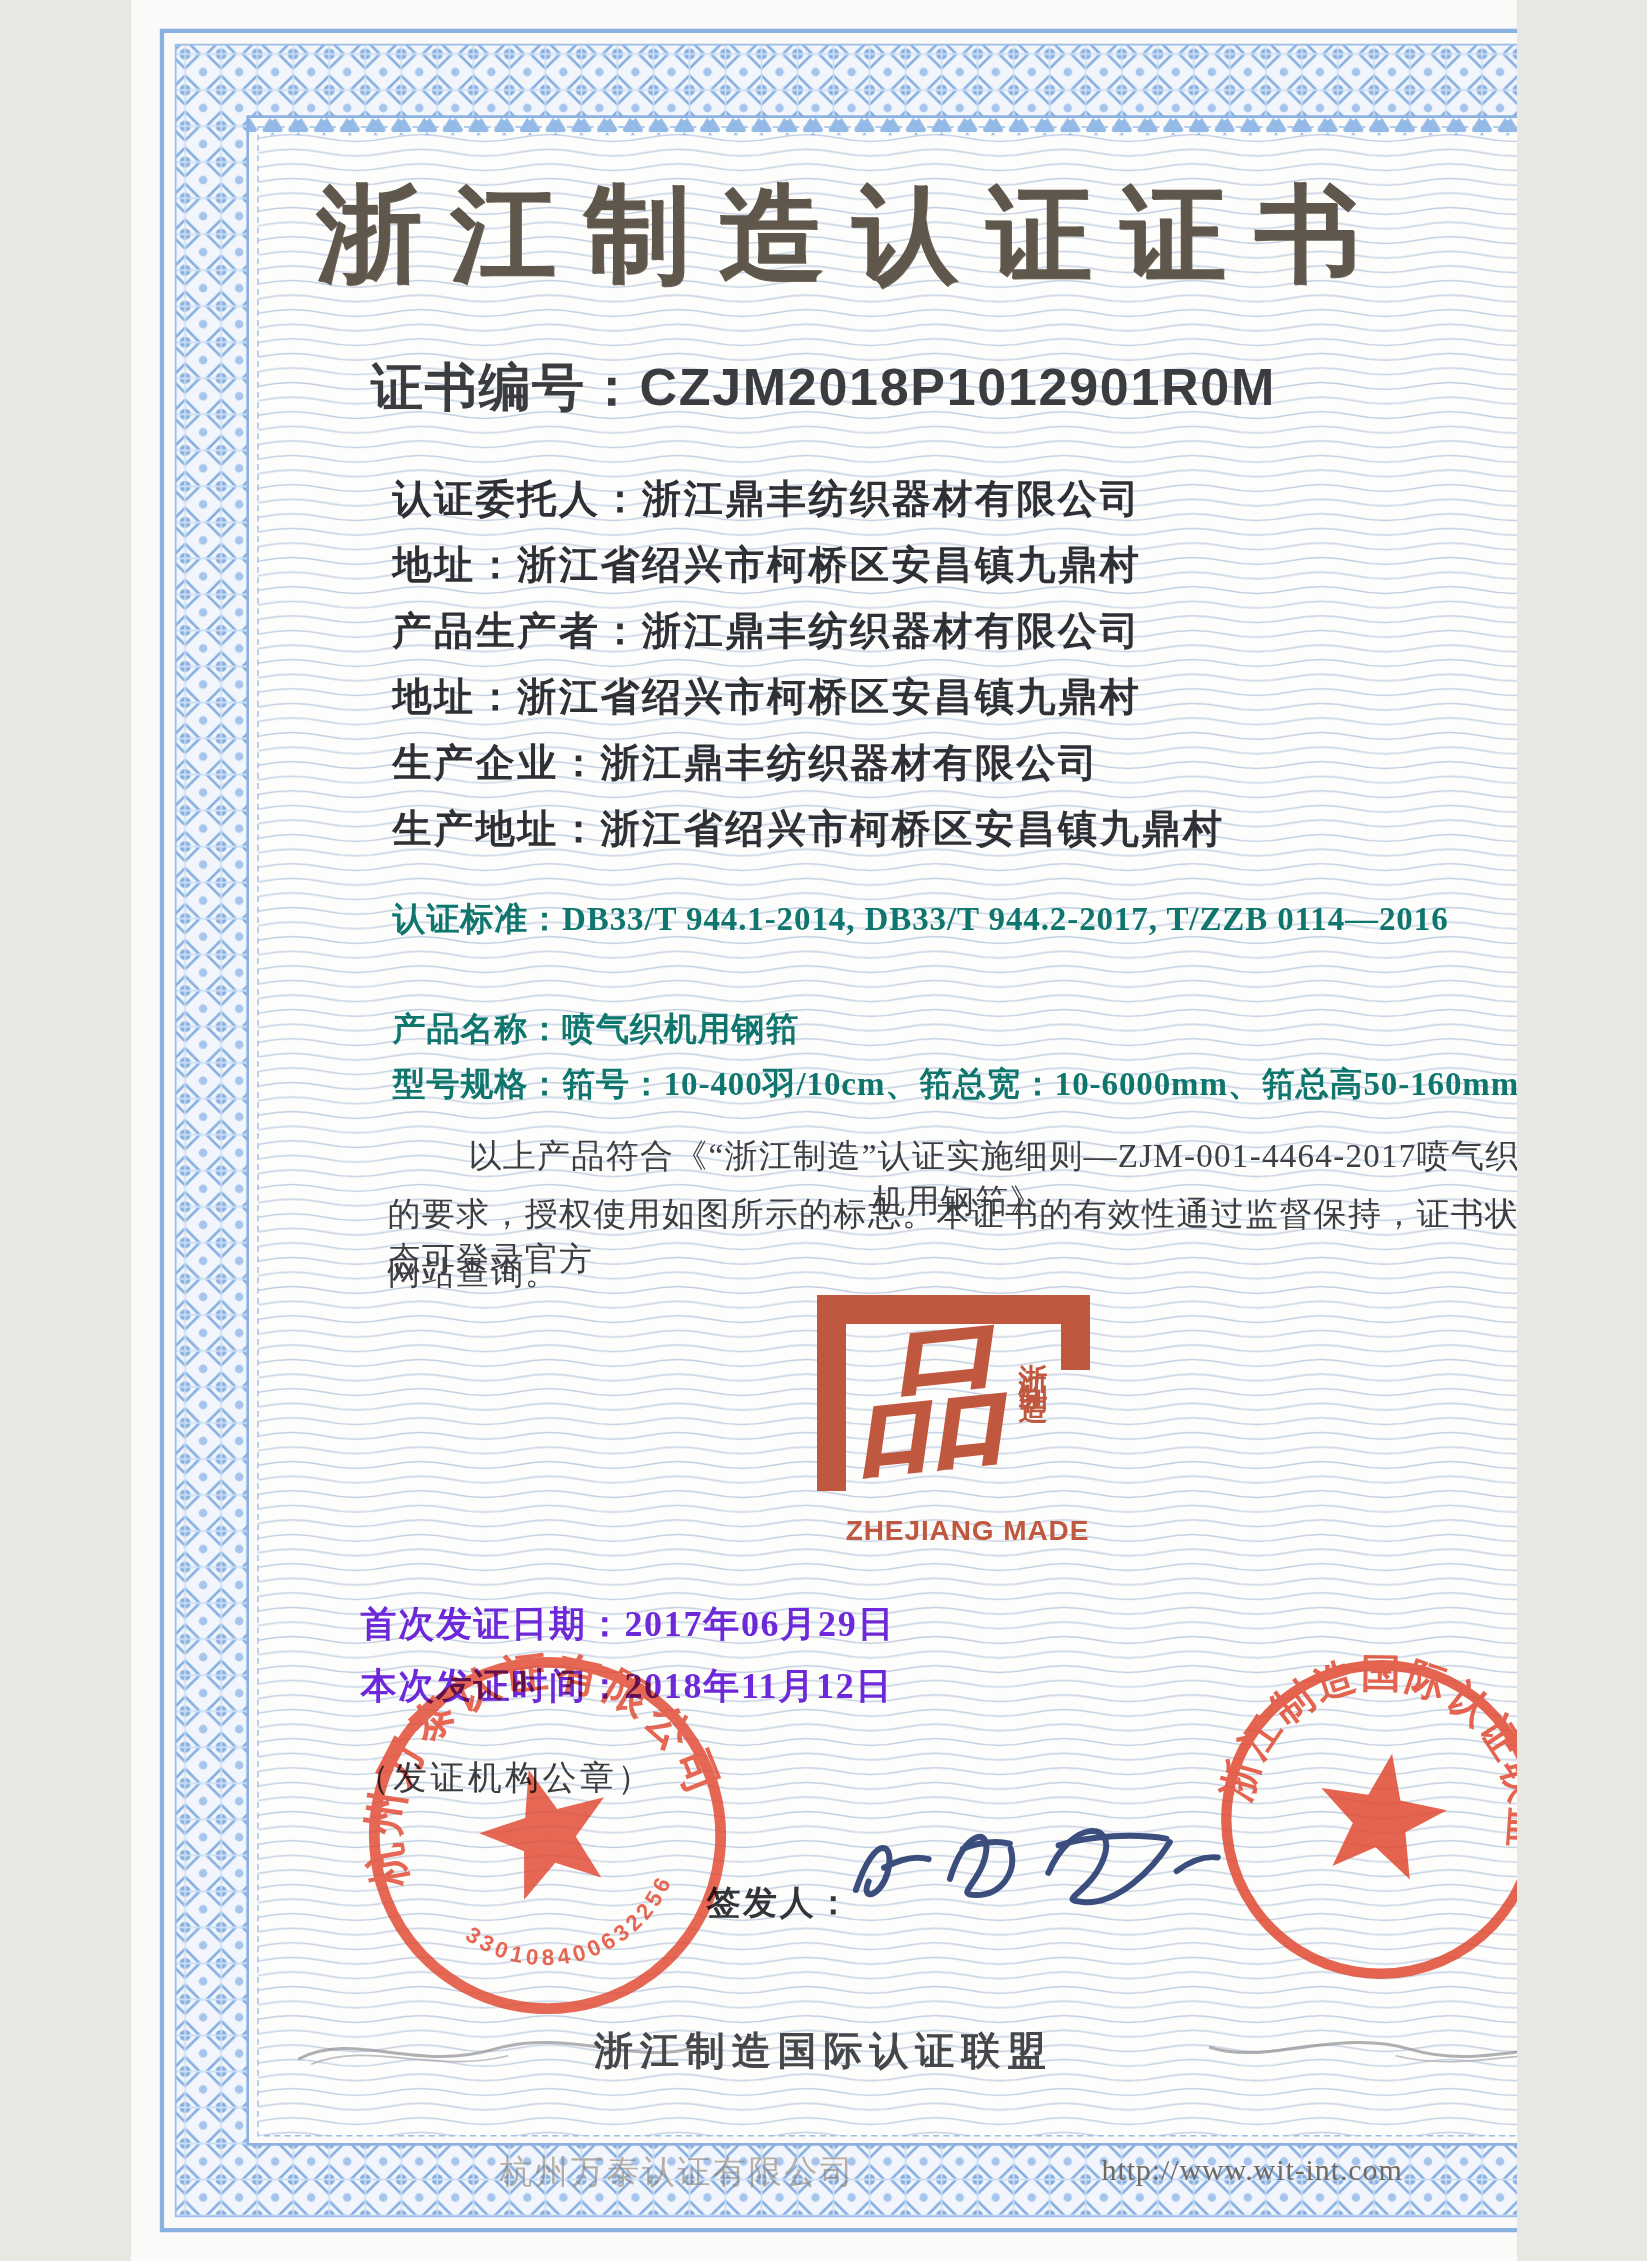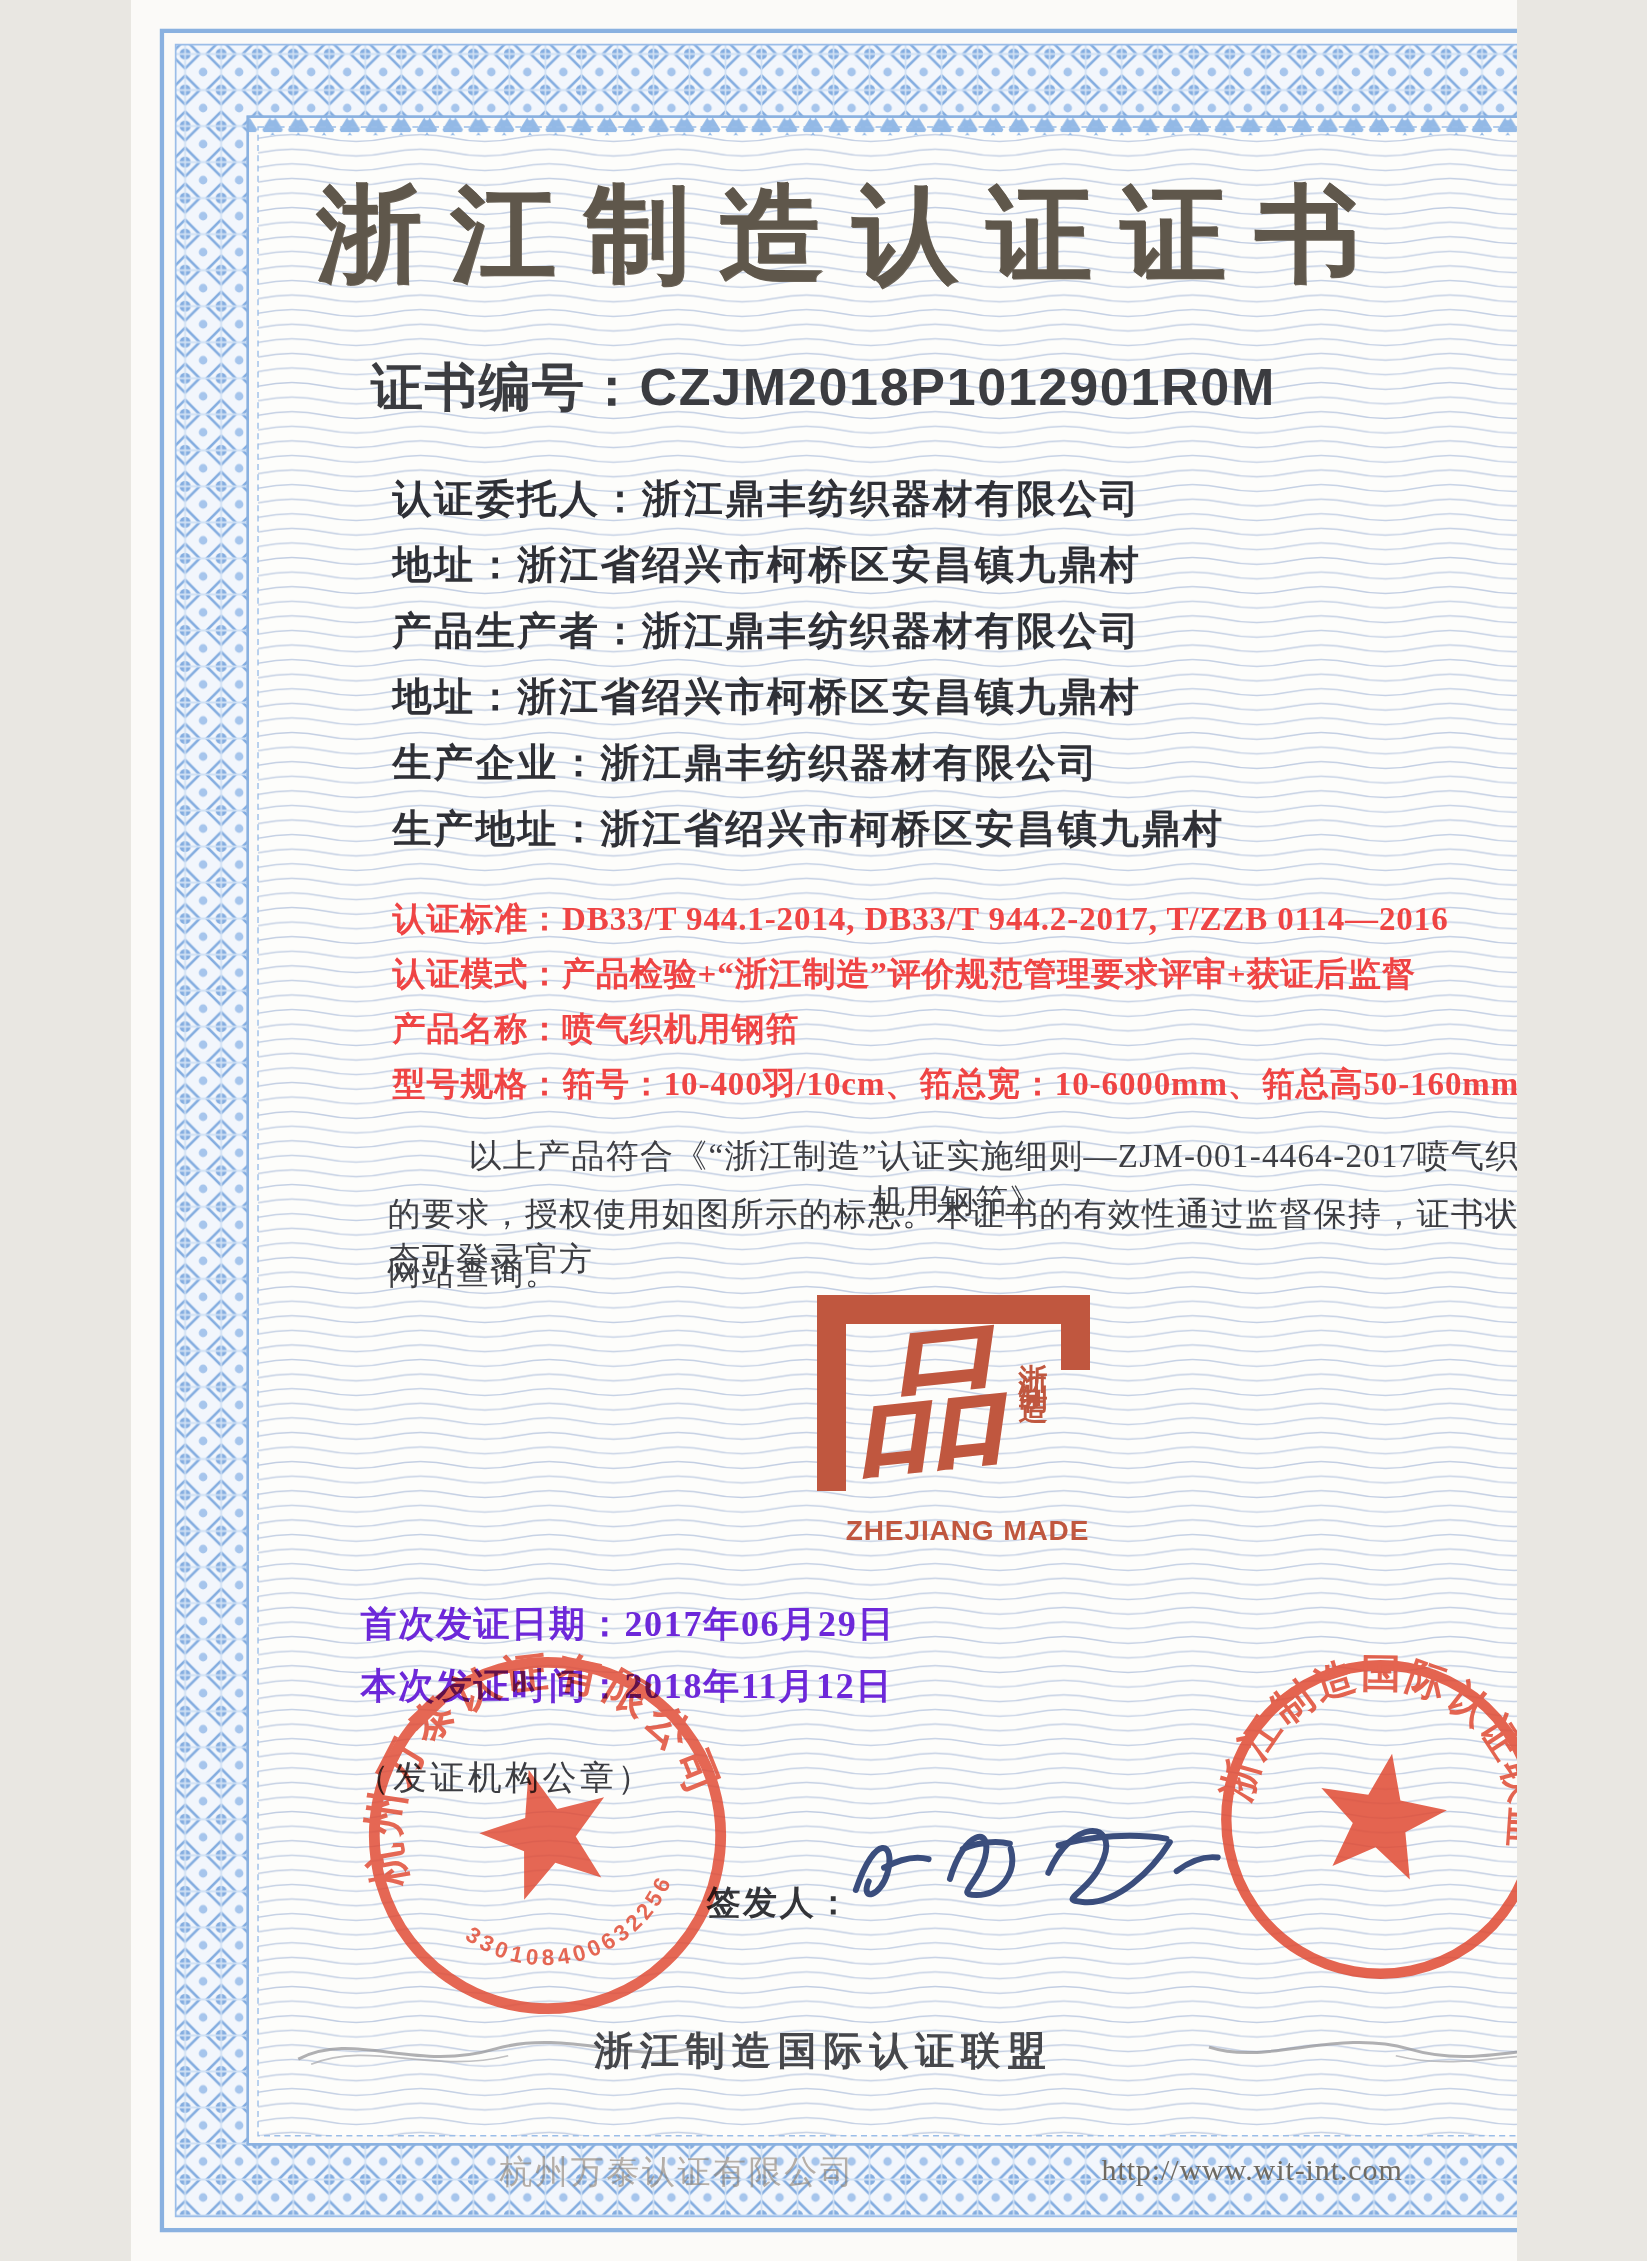"认证标准：DB33/T 944.1-2014, DB33/T" .detail-line { color: #ef4444 -> #0f766e }
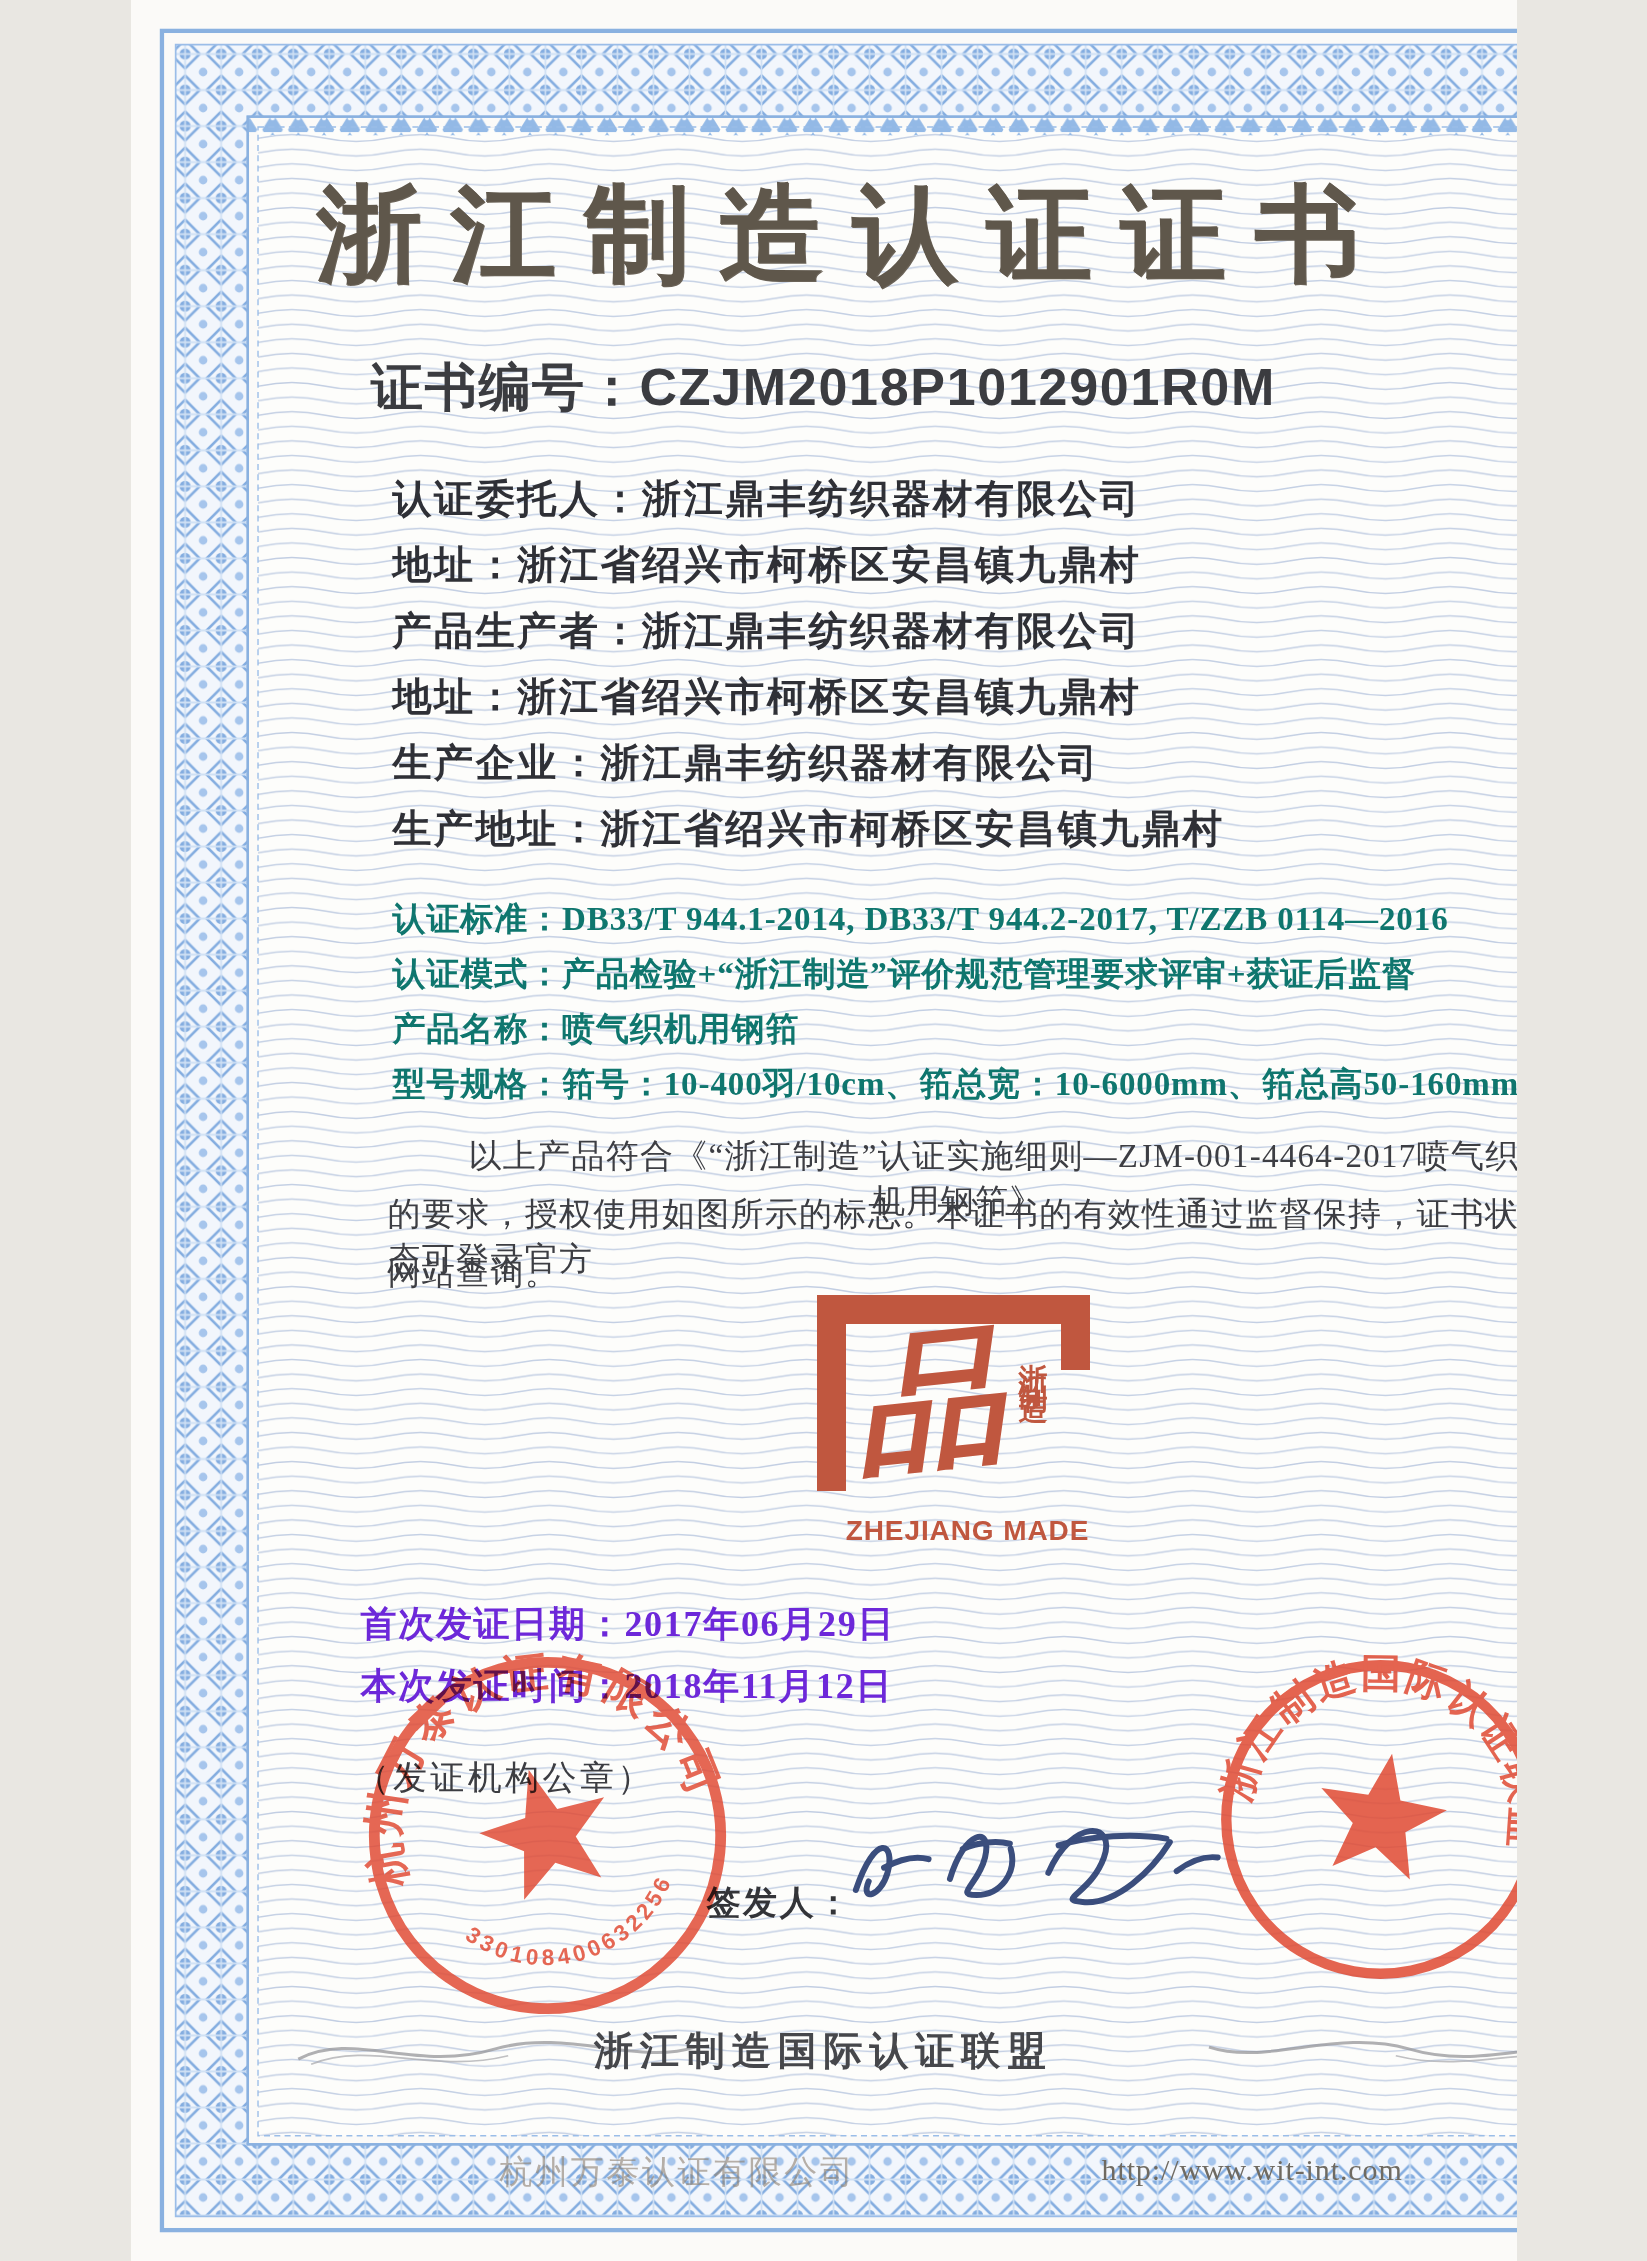"认证模式：产品检验+“浙江制造”评价规范管理要求评审+获证后监督" div.abs { html: <div><span>认证模式：</span><span>产品检验+“浙江制造”评价规范管理要求评审+获证后监督</span></div> -> none }
